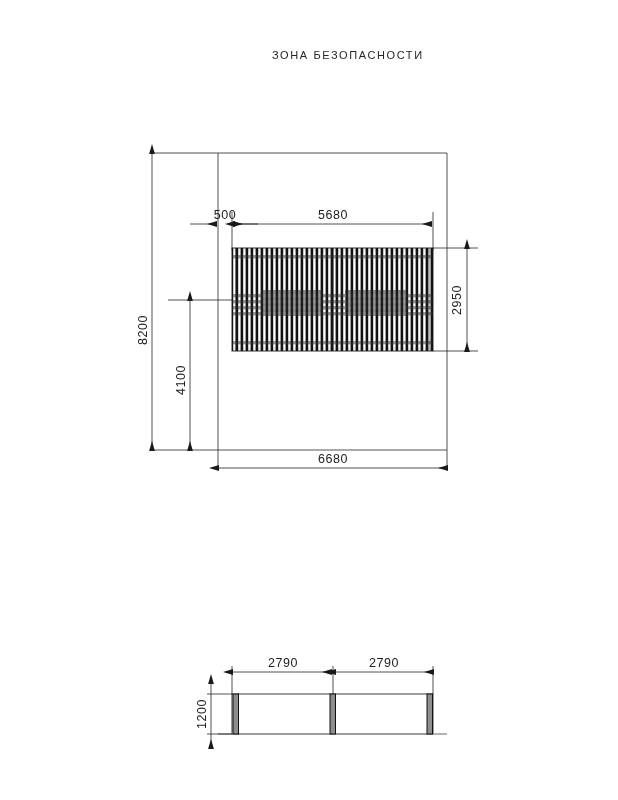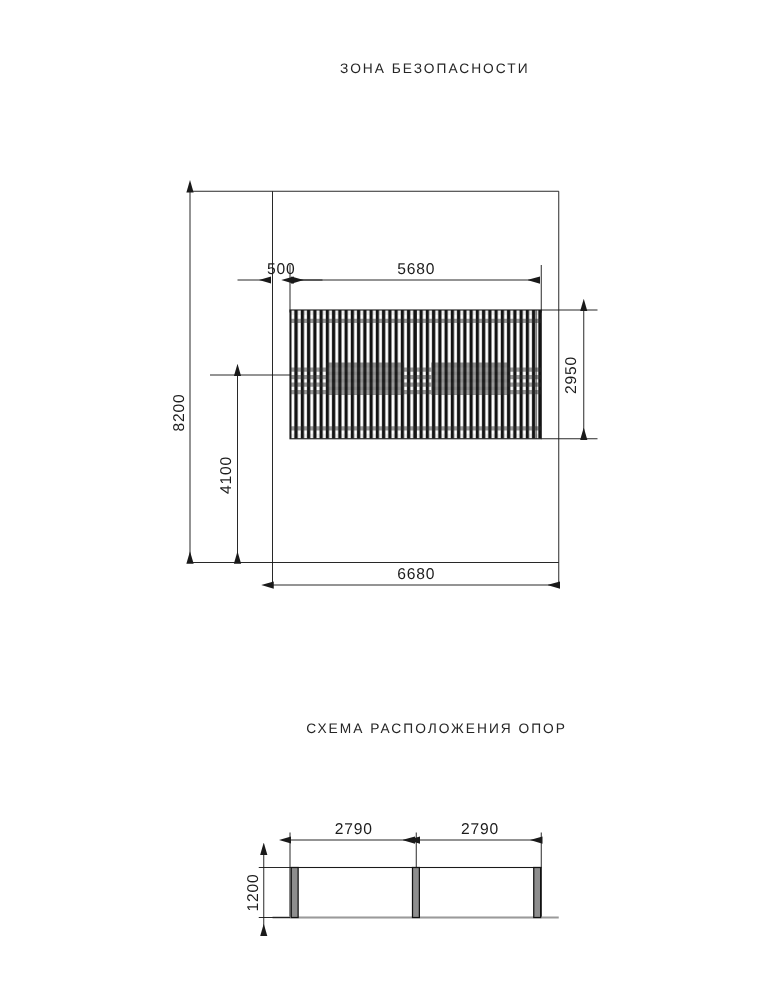"СХЕМА РАСПОЛОЖЕНИЯ ОПОР" div.ttl { html: <div>СХЕМА РАСПОЛОЖЕНИЯ ОПОР</div> -> none }
